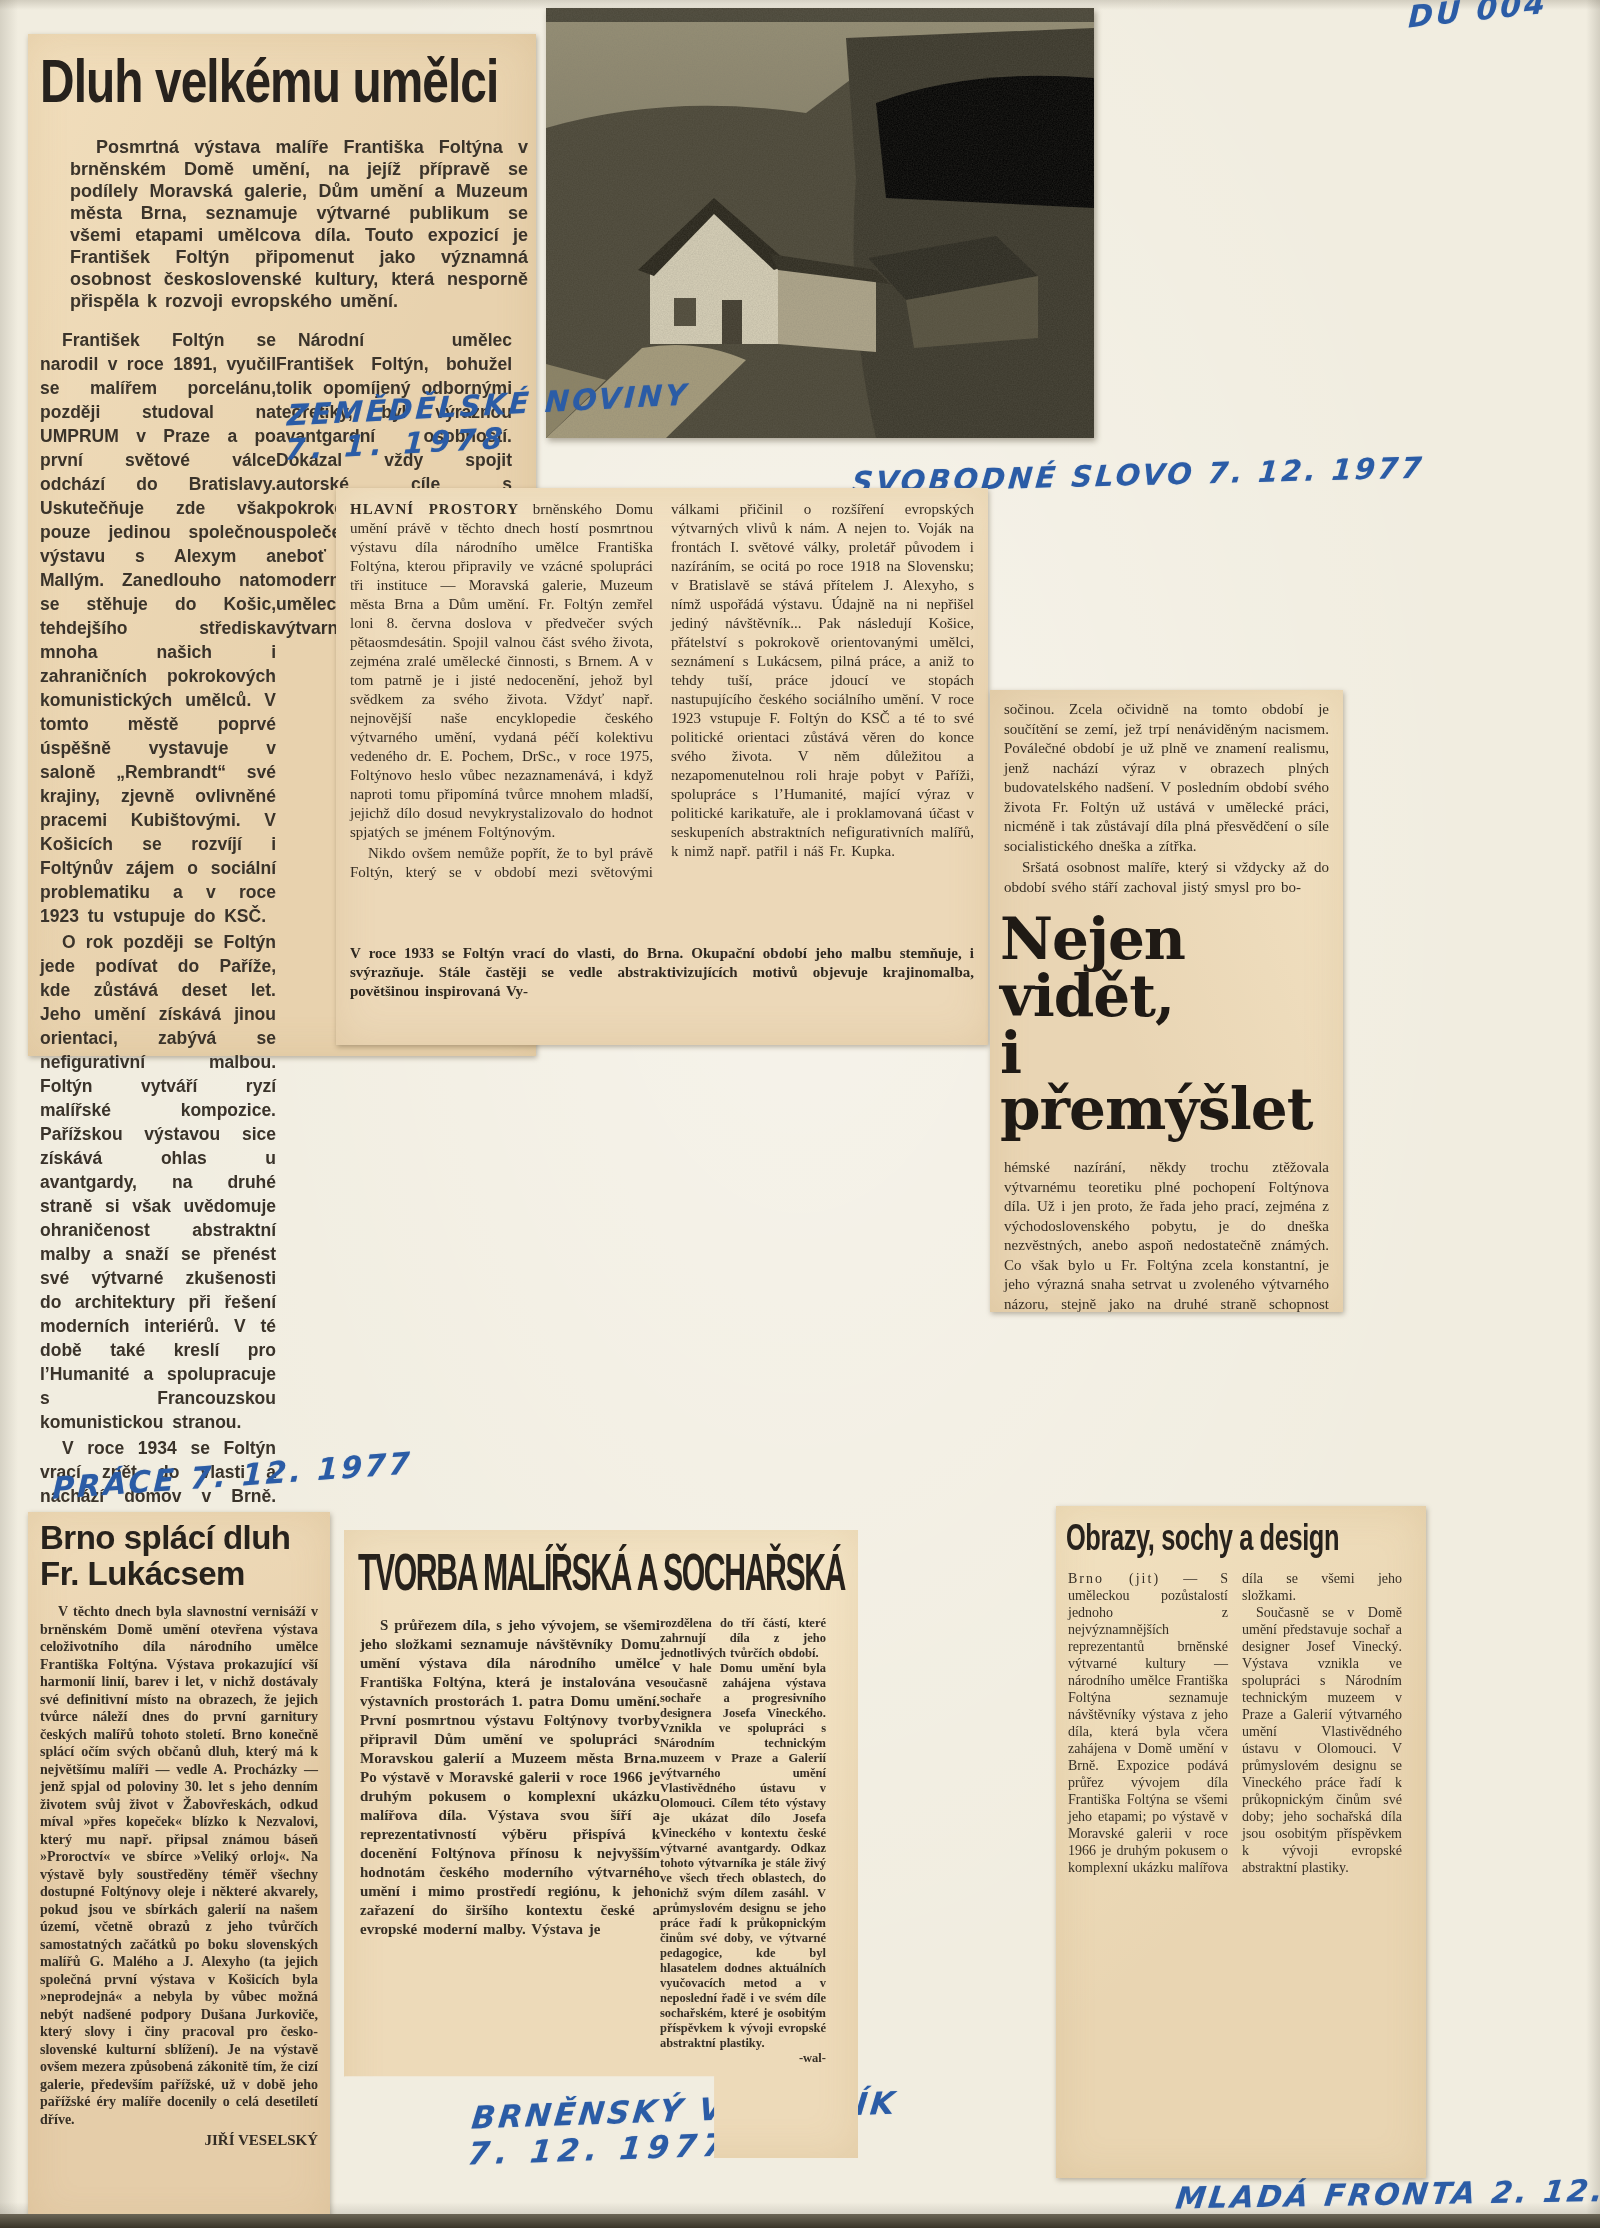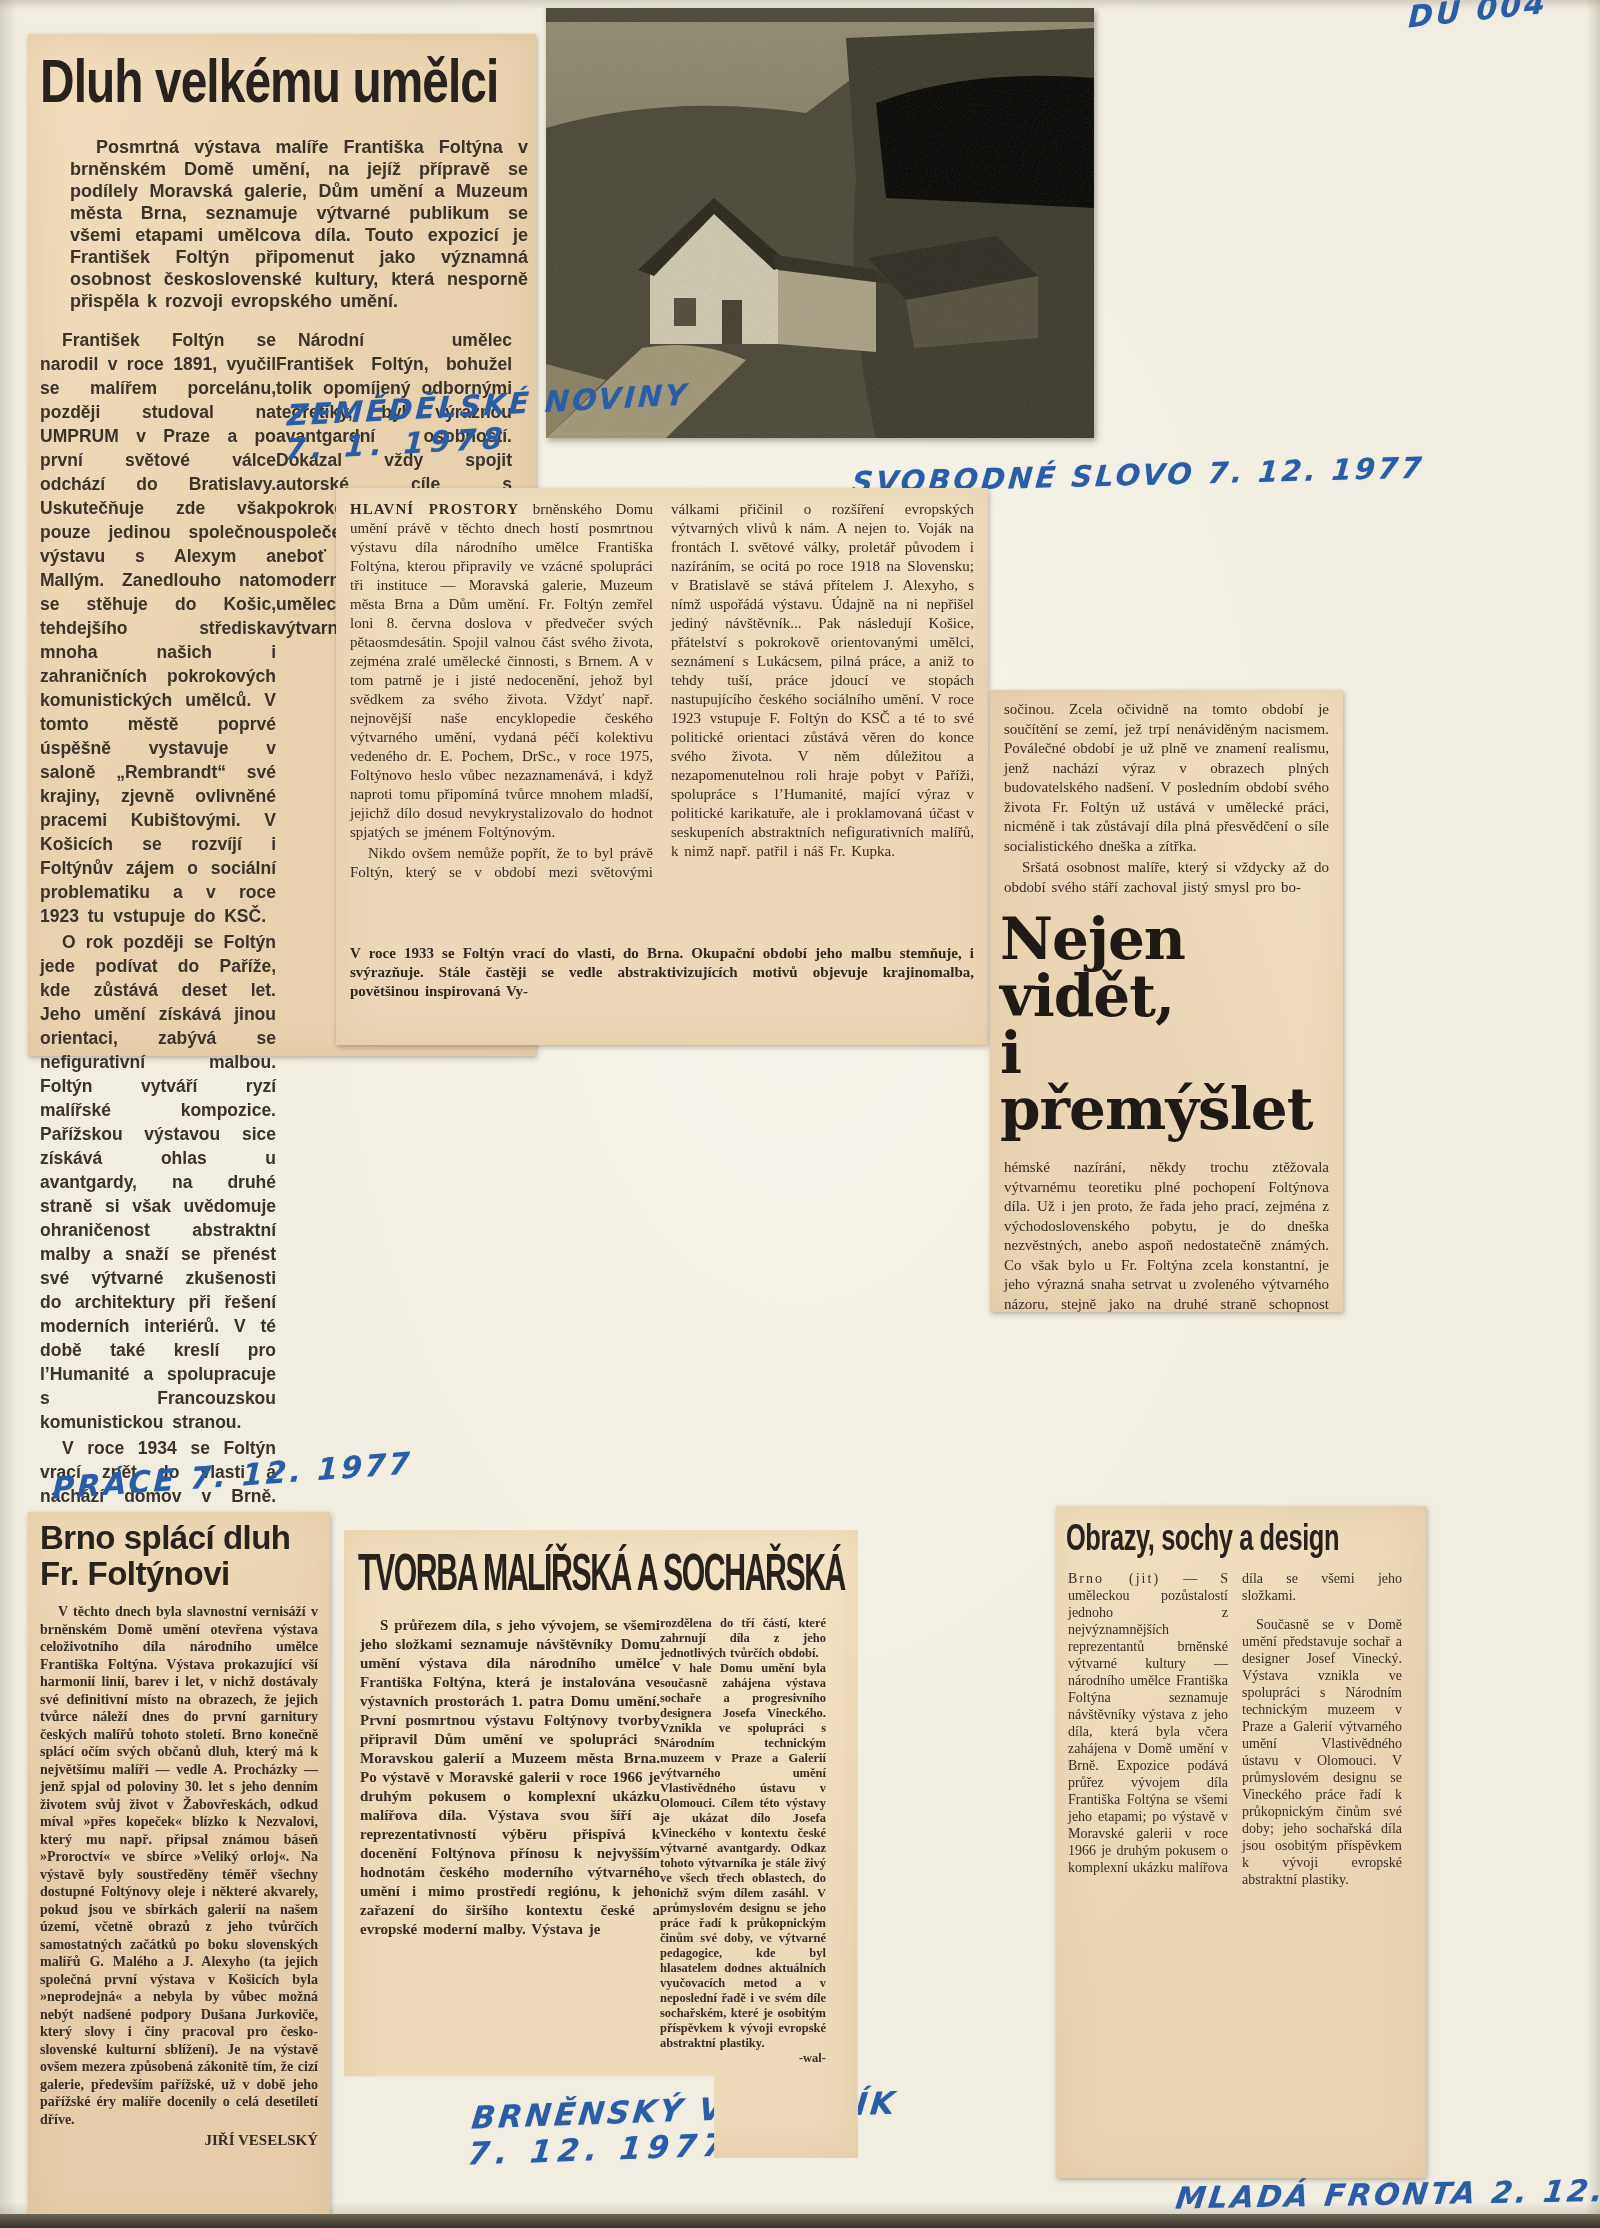"Fr. Foltýnovi" div { text: Foltýnovi -> Lukácsem }
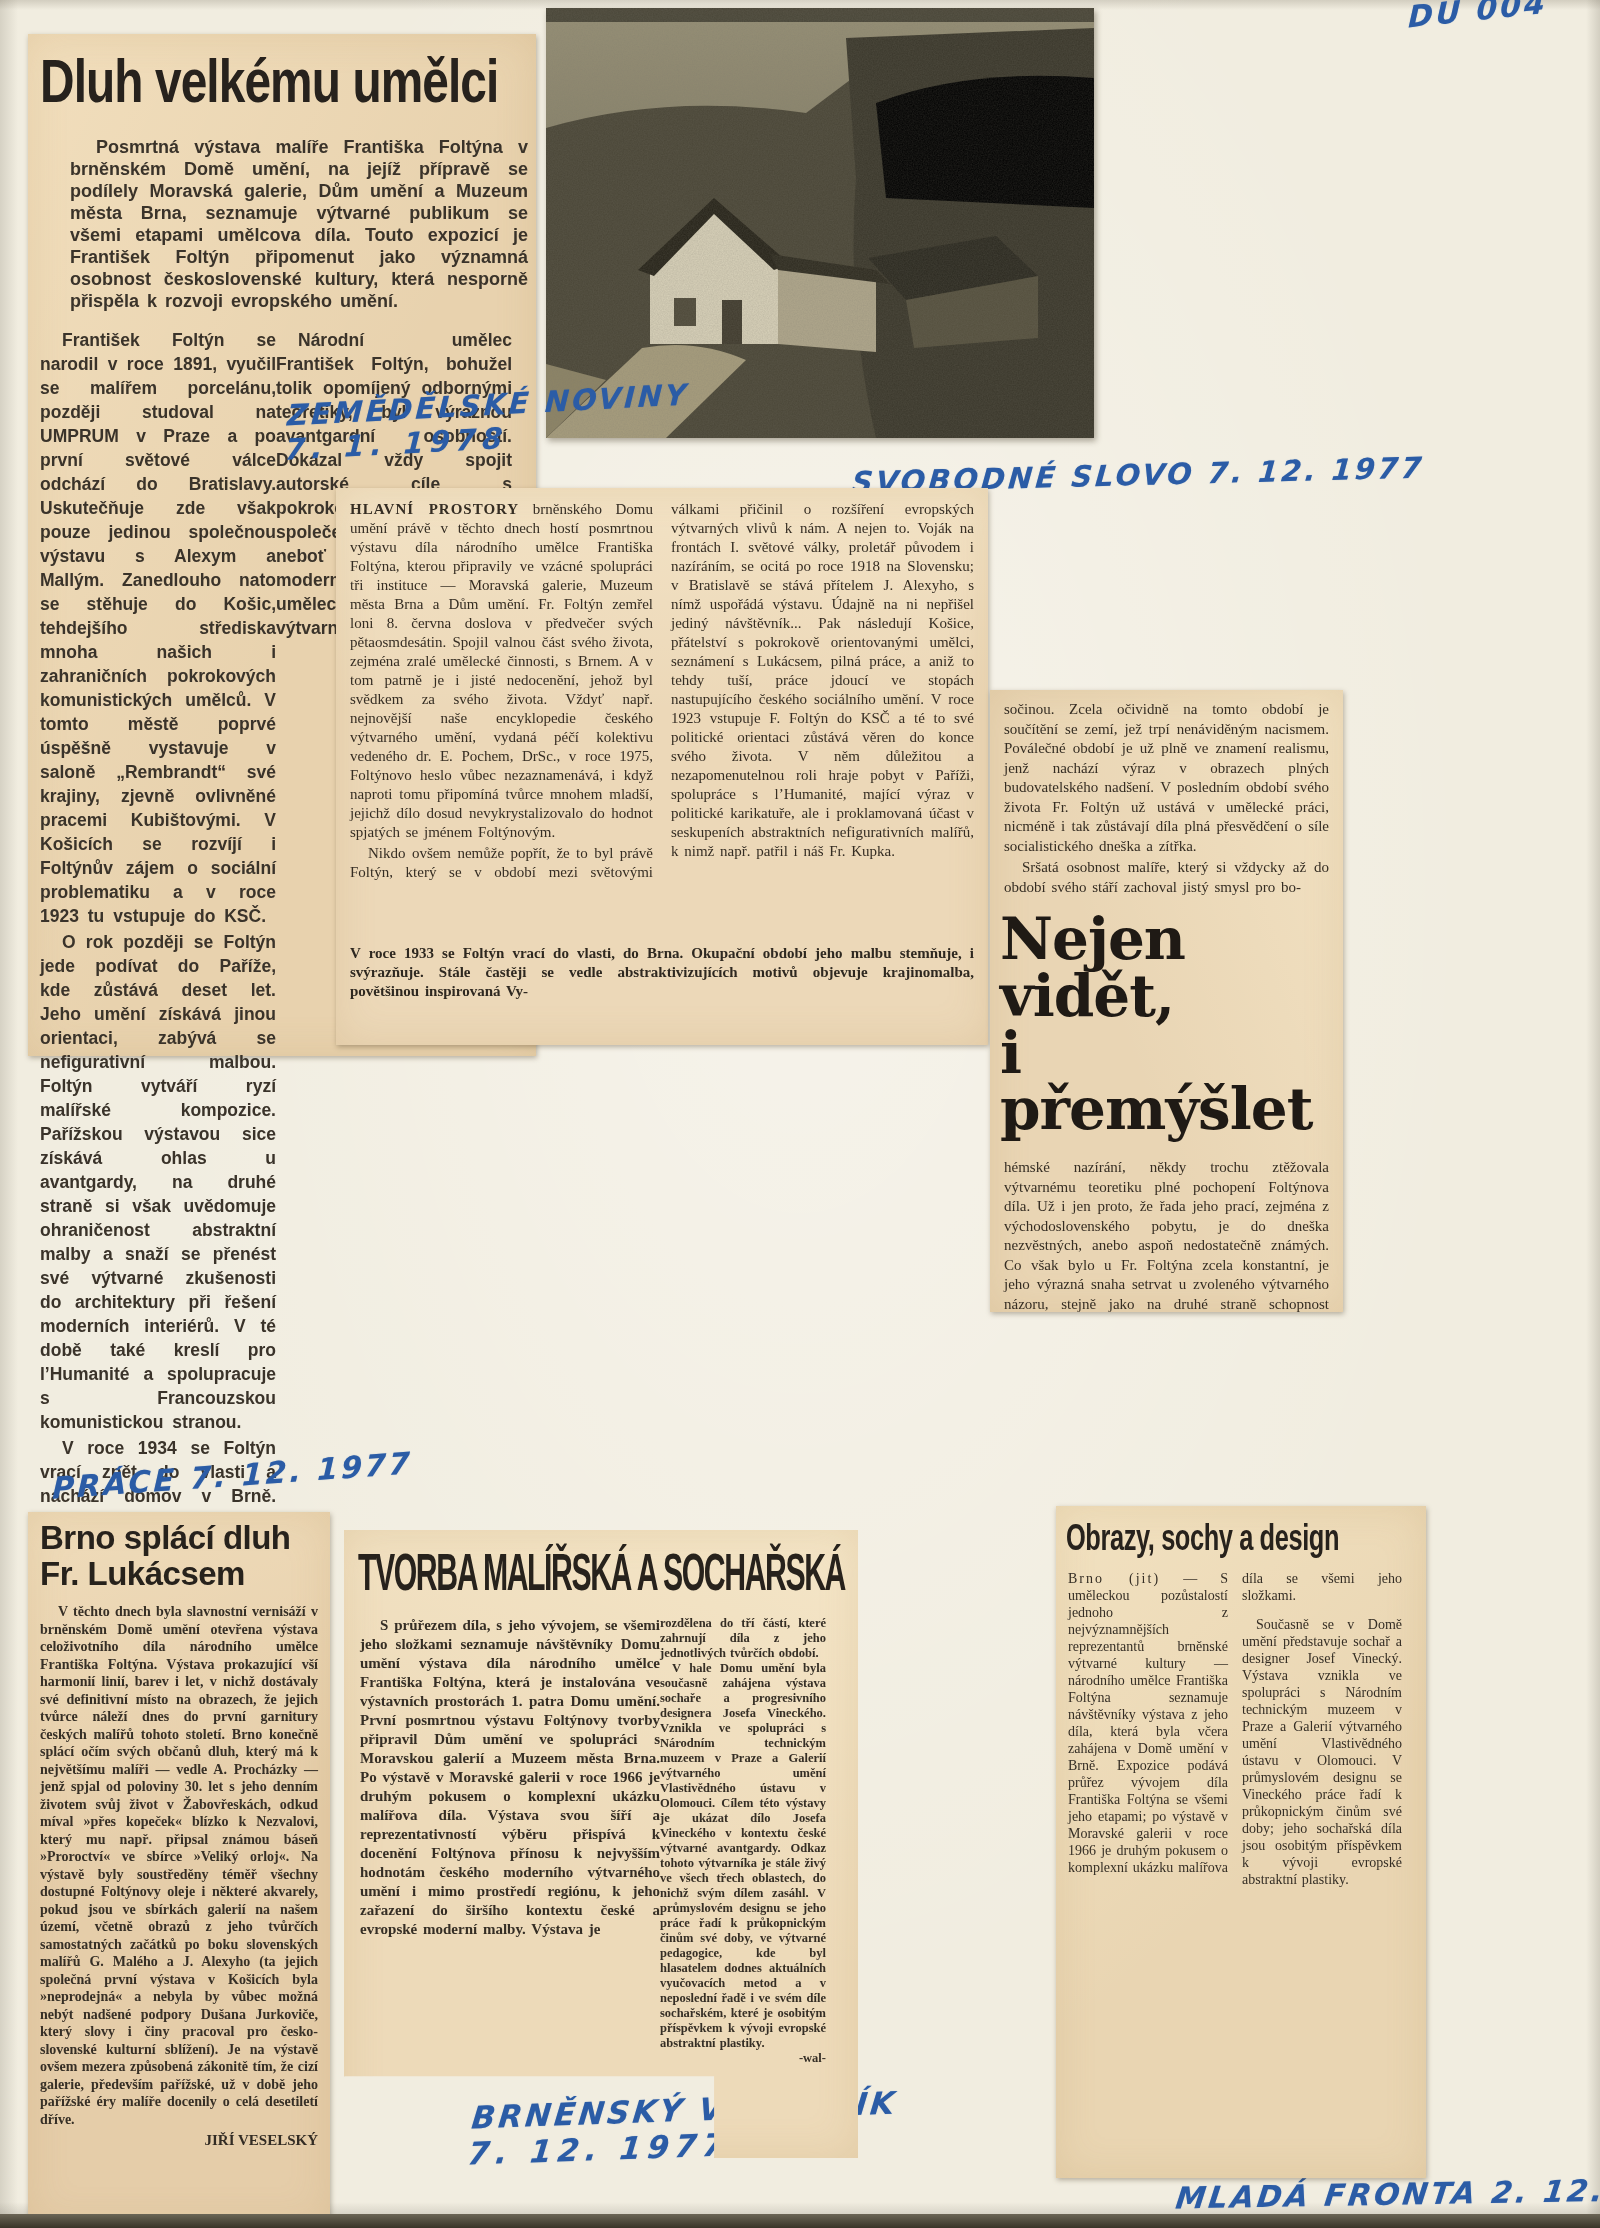"Současně se v Domě umění" #clip-obrazy .body p + p { margin-top: 12px -> 0 }
